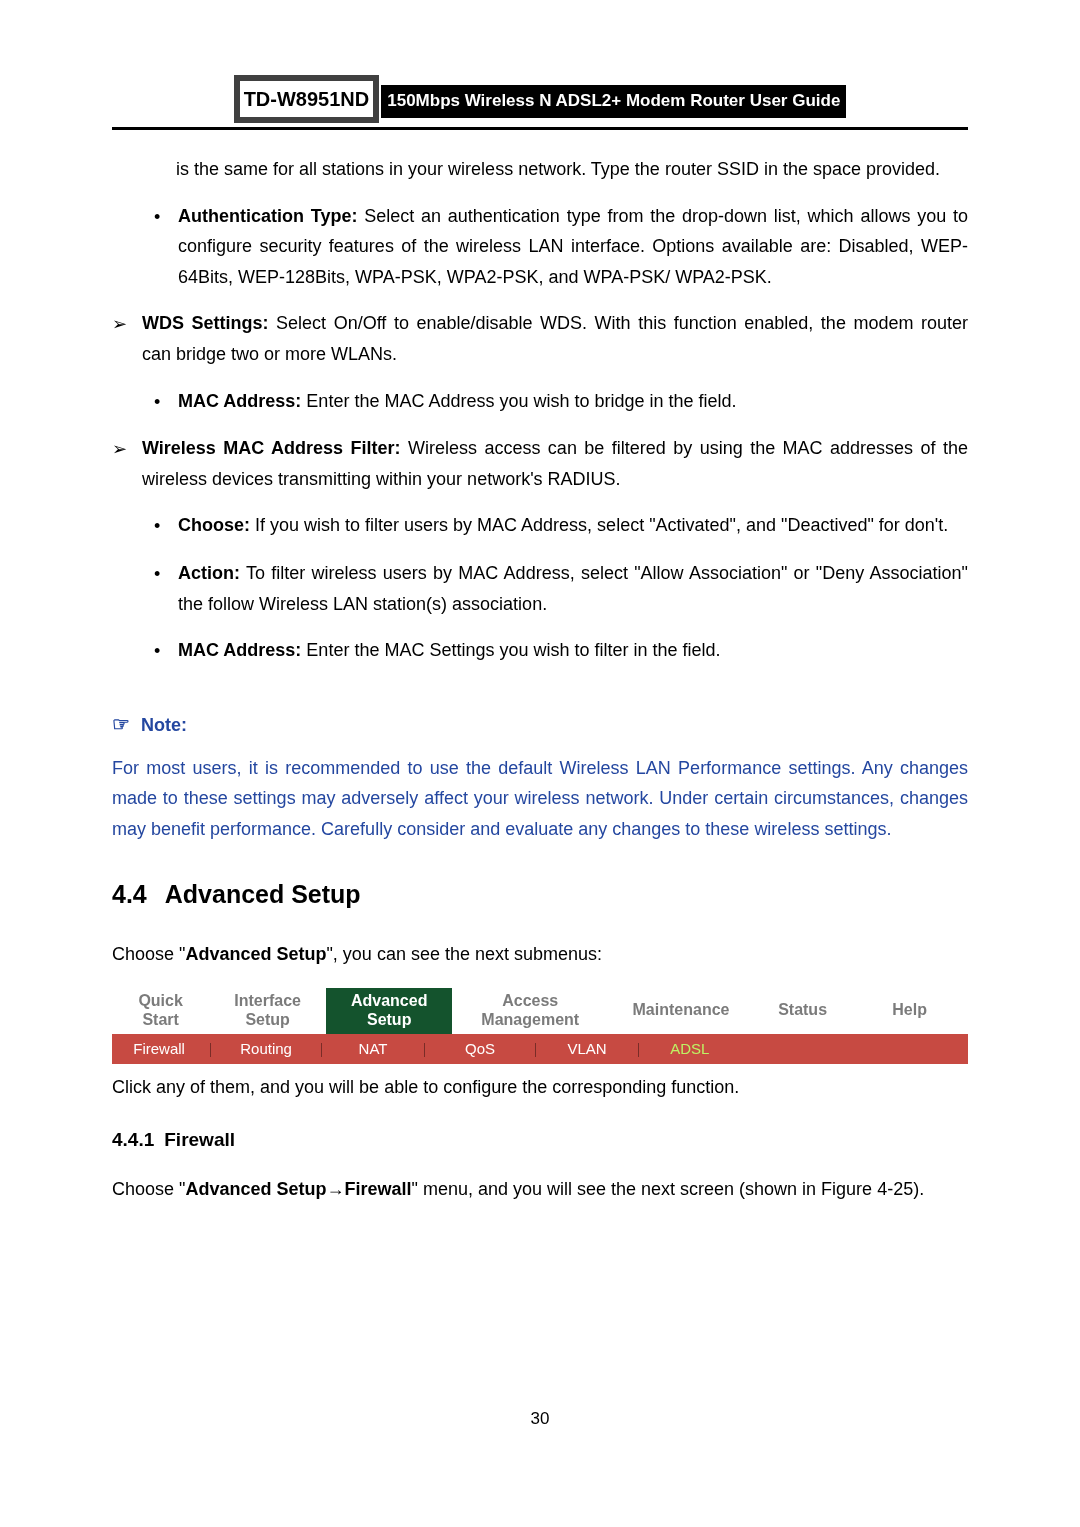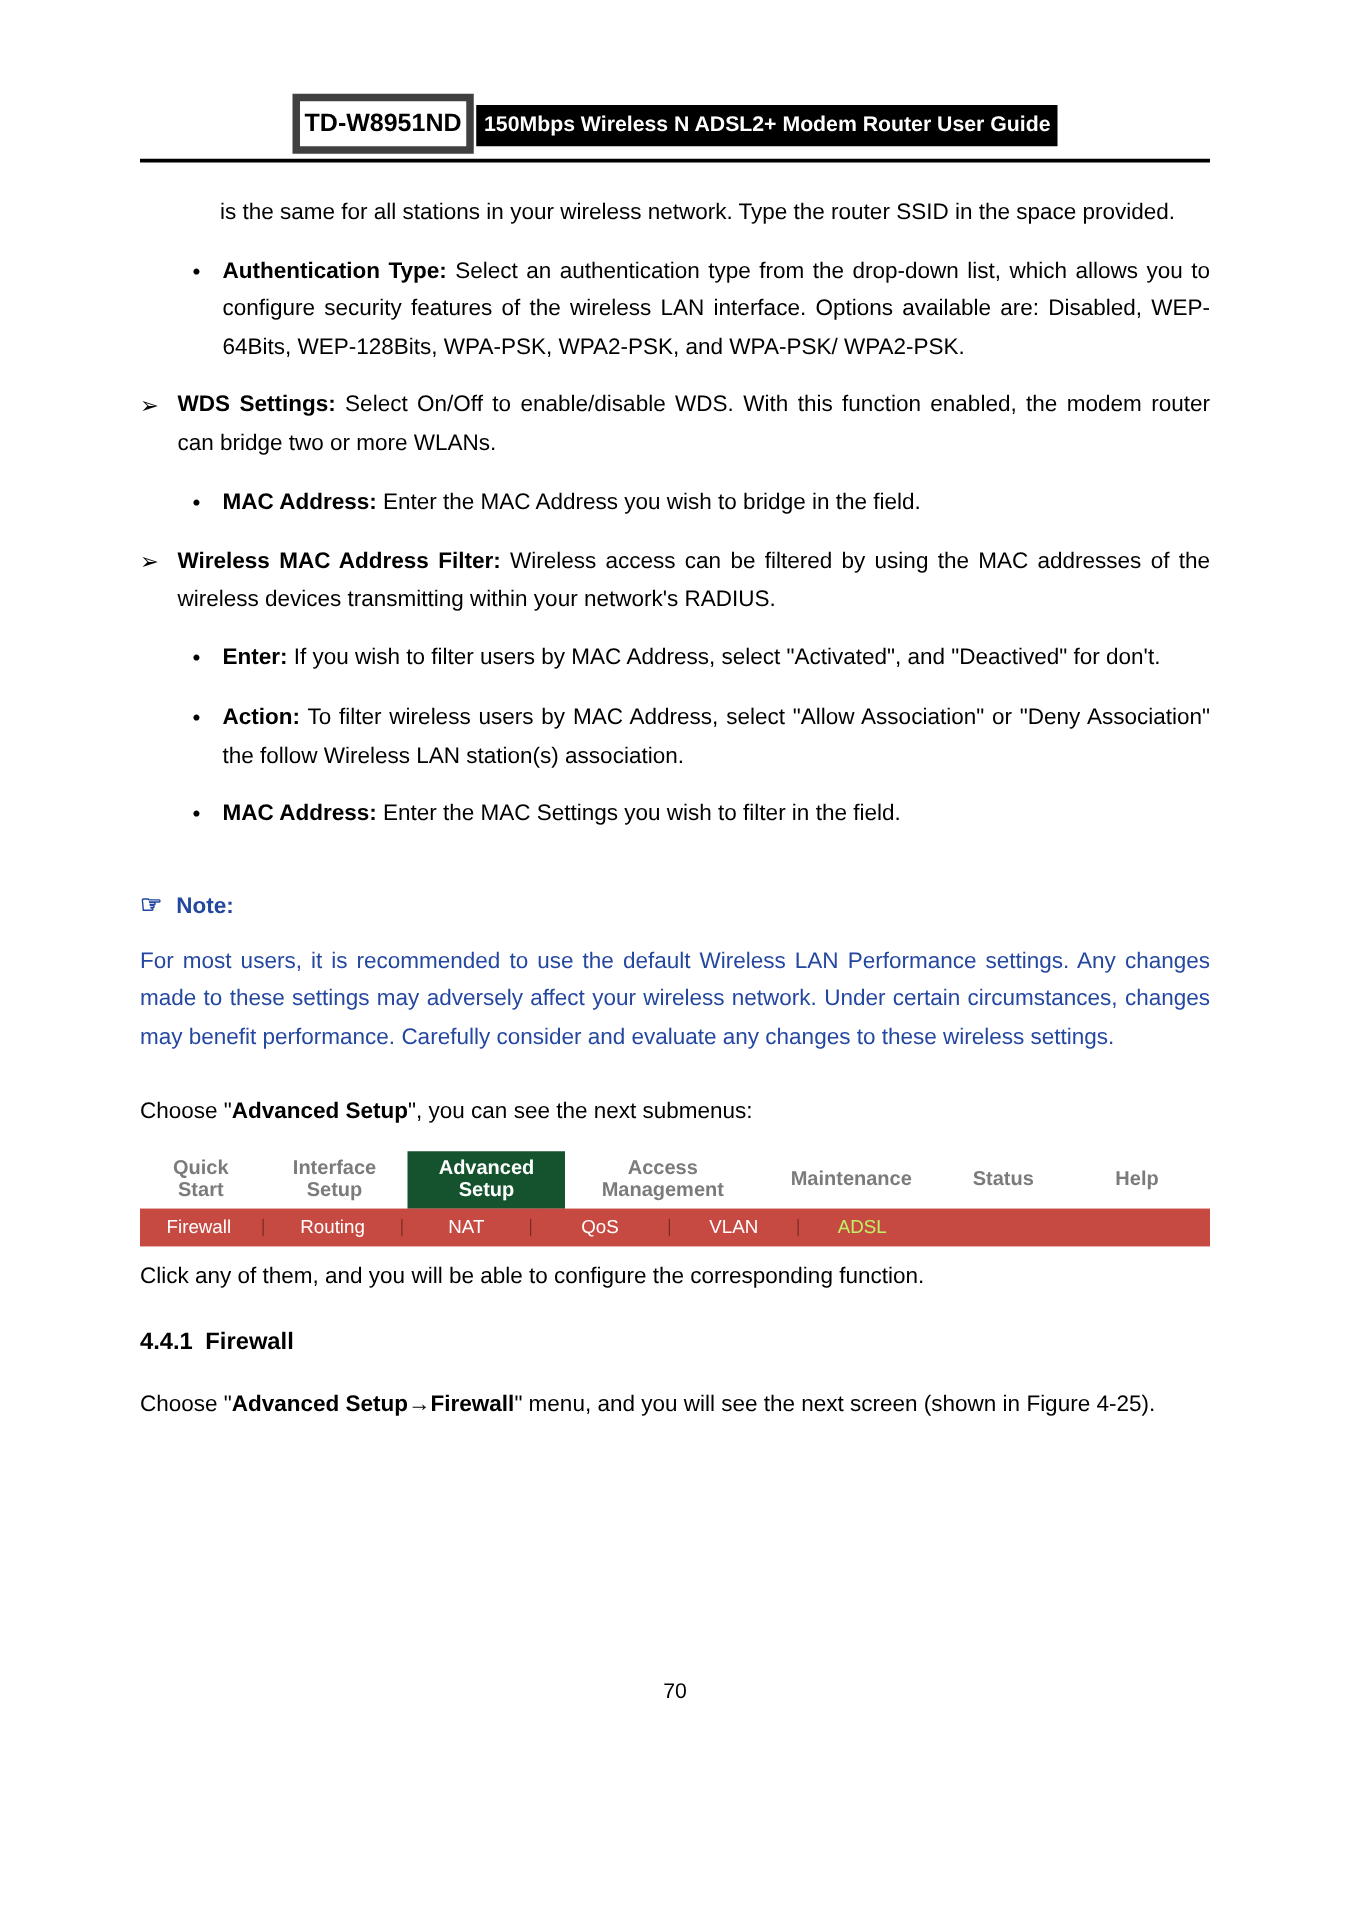"Enter:" span.bold { text: Enter -> Choose }
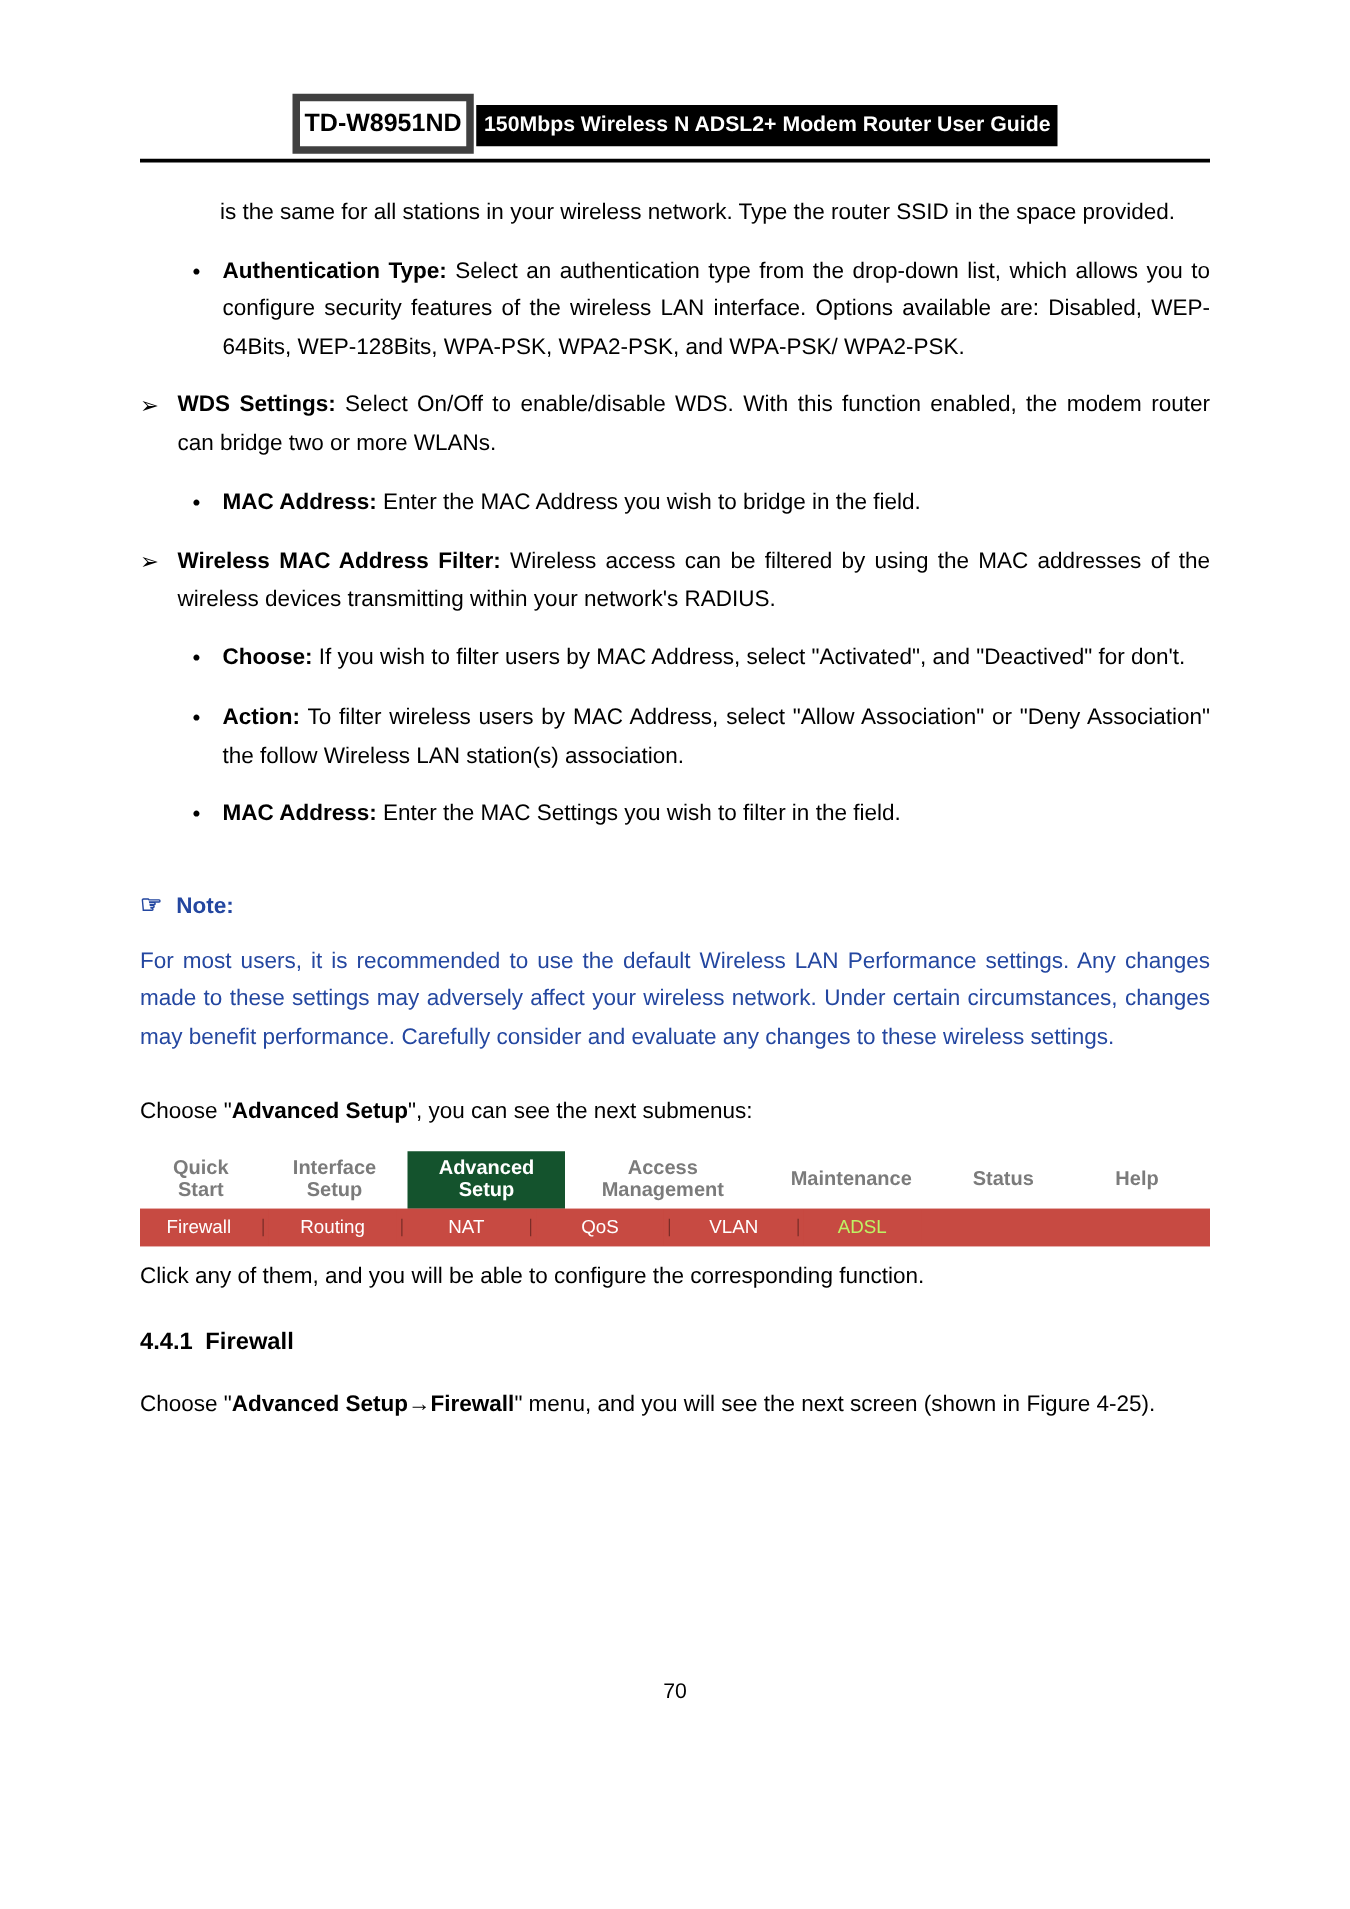"4.4 Advanced Setup" h2.section-heading { html: none -> <h2> <span>4.4</span><span>Advanced Setup</span> </h2> }
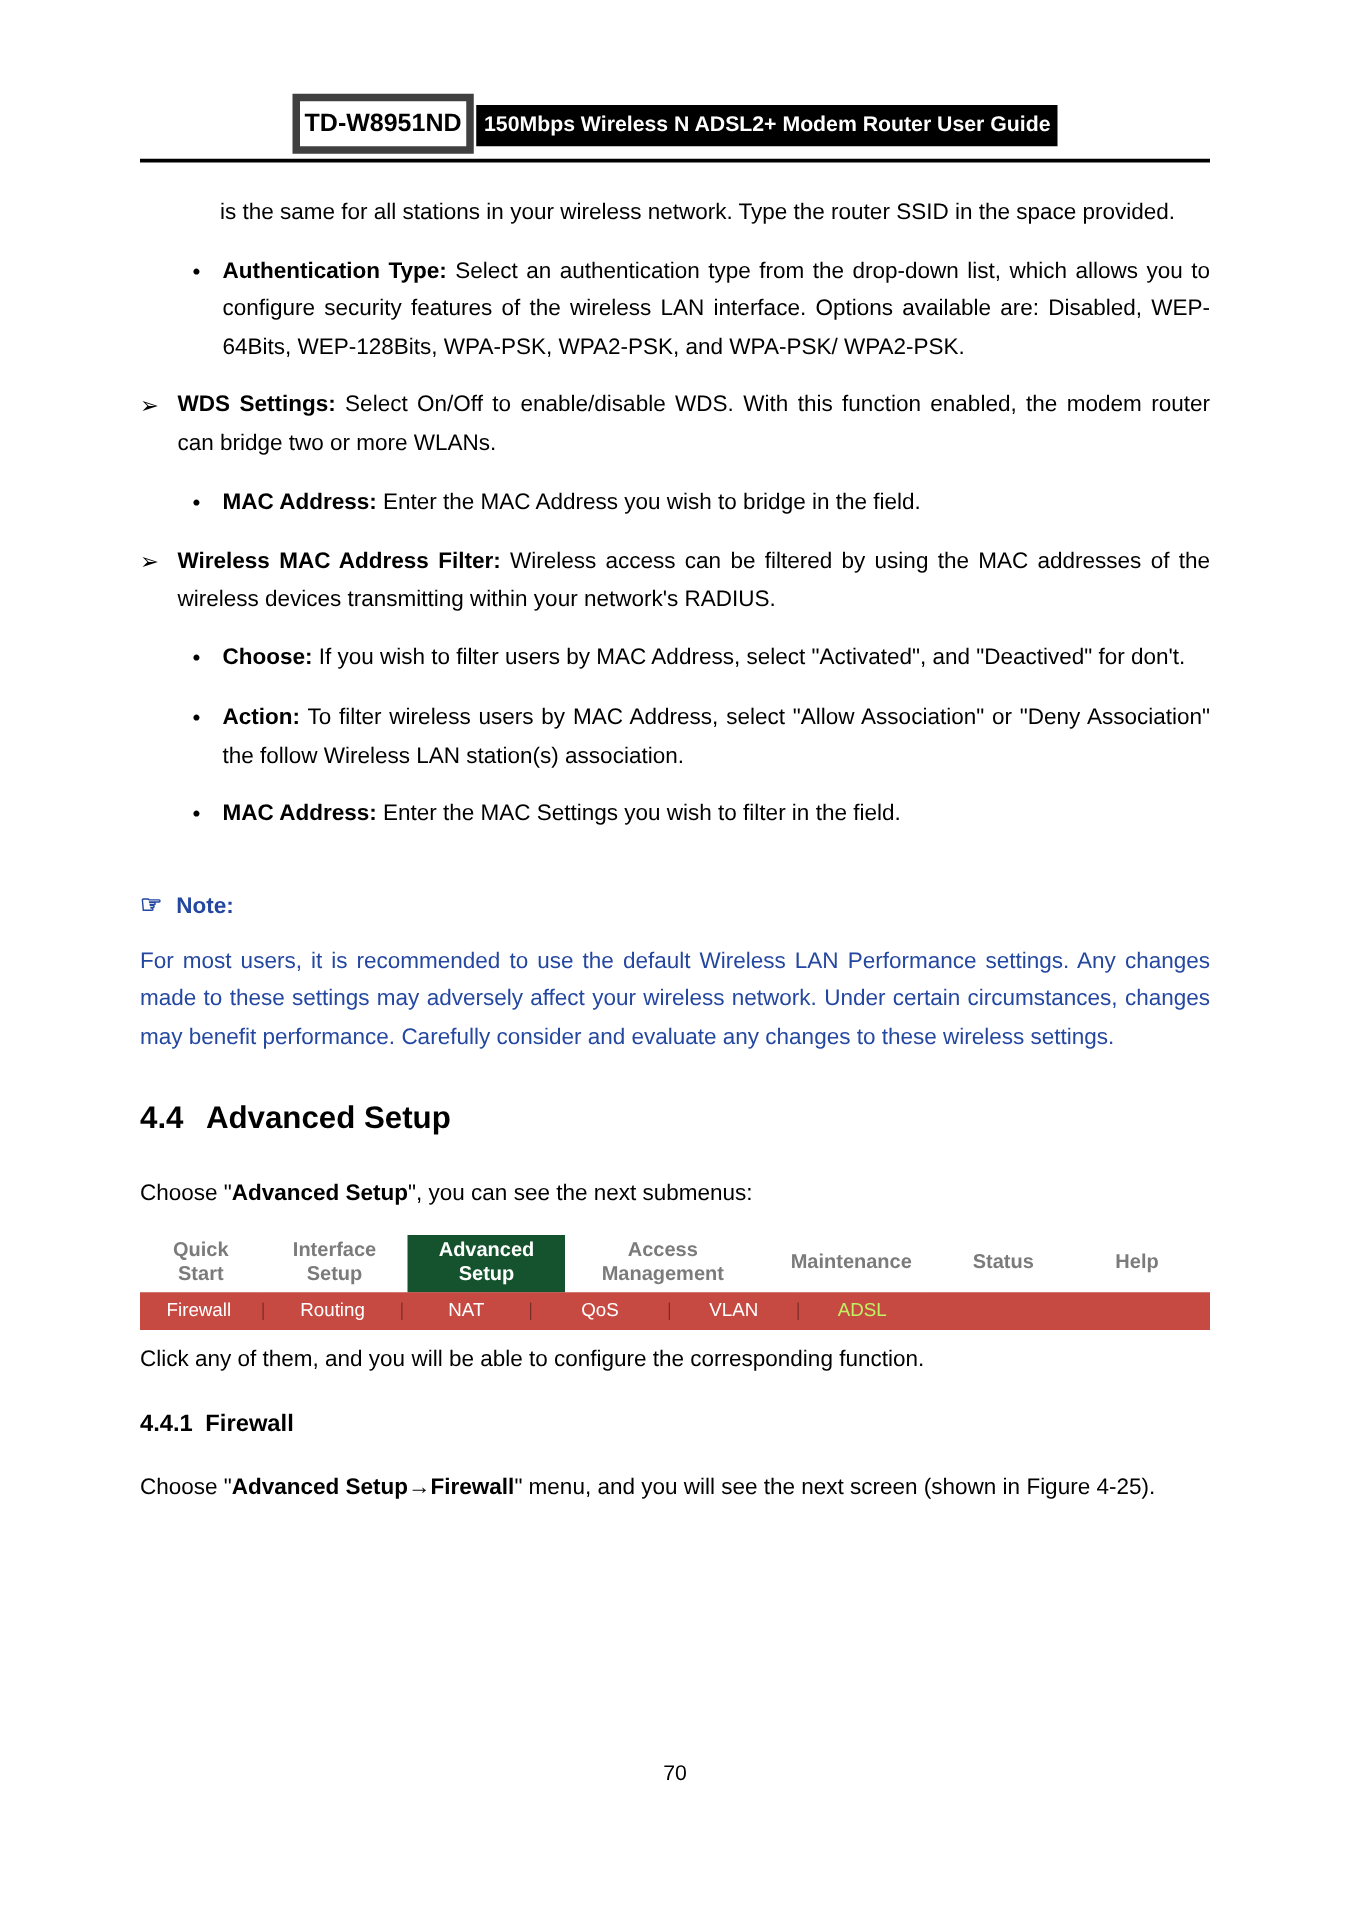"70" div.page-num { text: 70 -> 30 }
